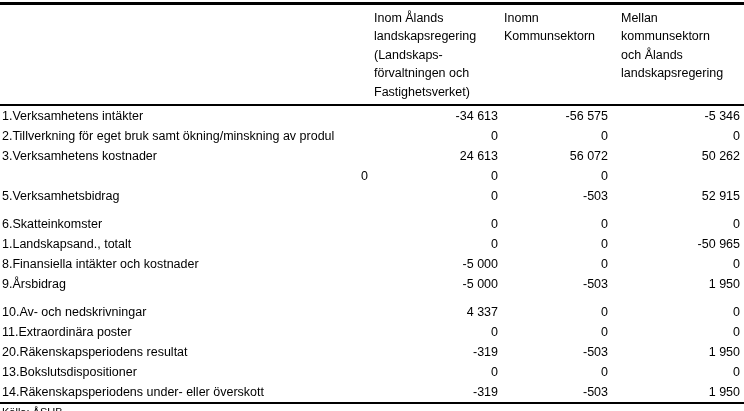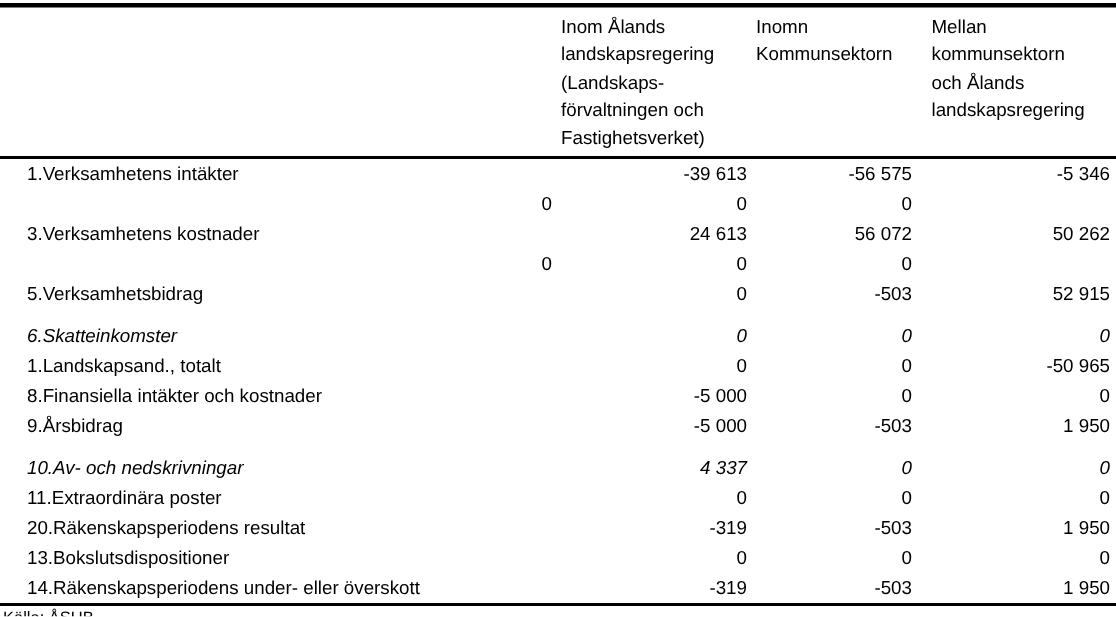"1.Verksamhetens intäkter" .cell-label { padding-left: 18px -> 2px }
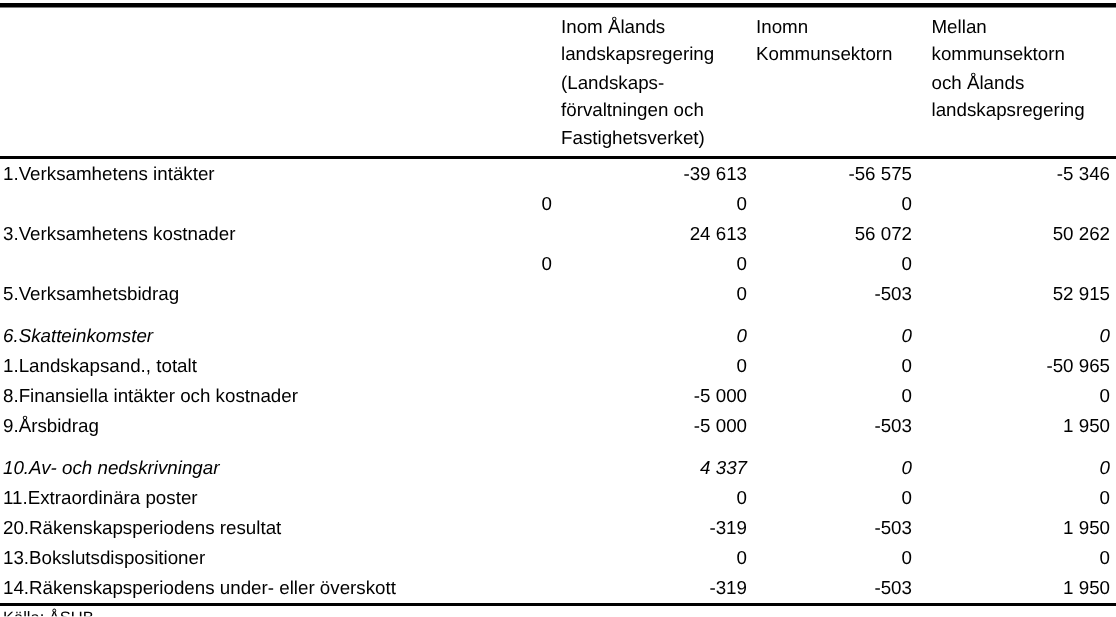"-39 613" div.cell-num { text: -39 613 -> -34 613 }
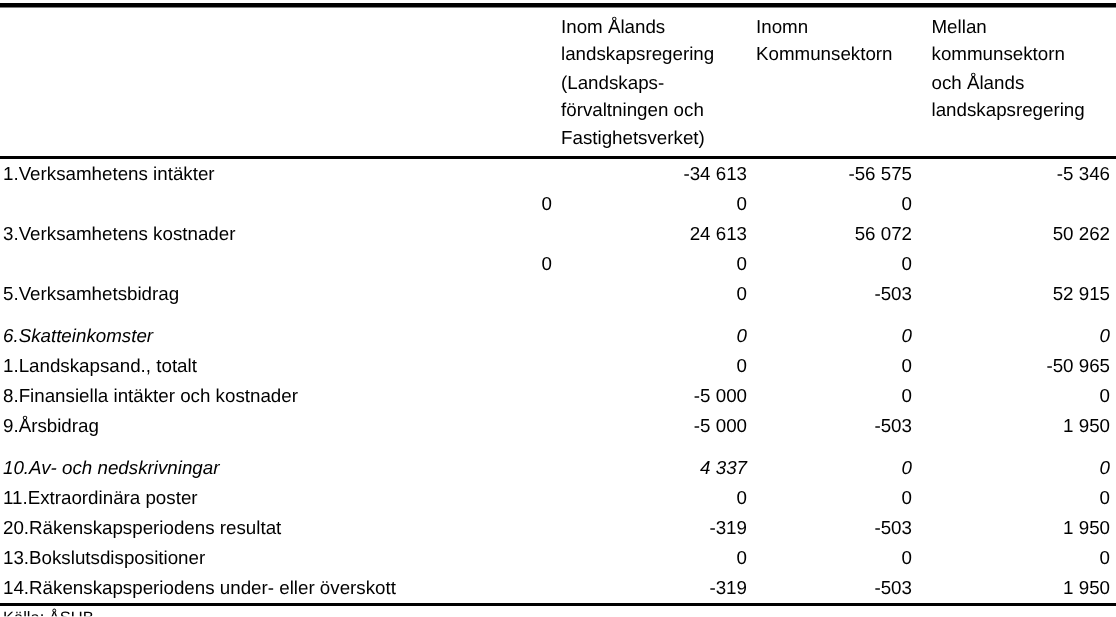"2.Tillverkning för eget bruk samt" div.cell-label { html: none -> <div>2.Tillverkning för eget bruk samt ökning/minskning av produl</div> }
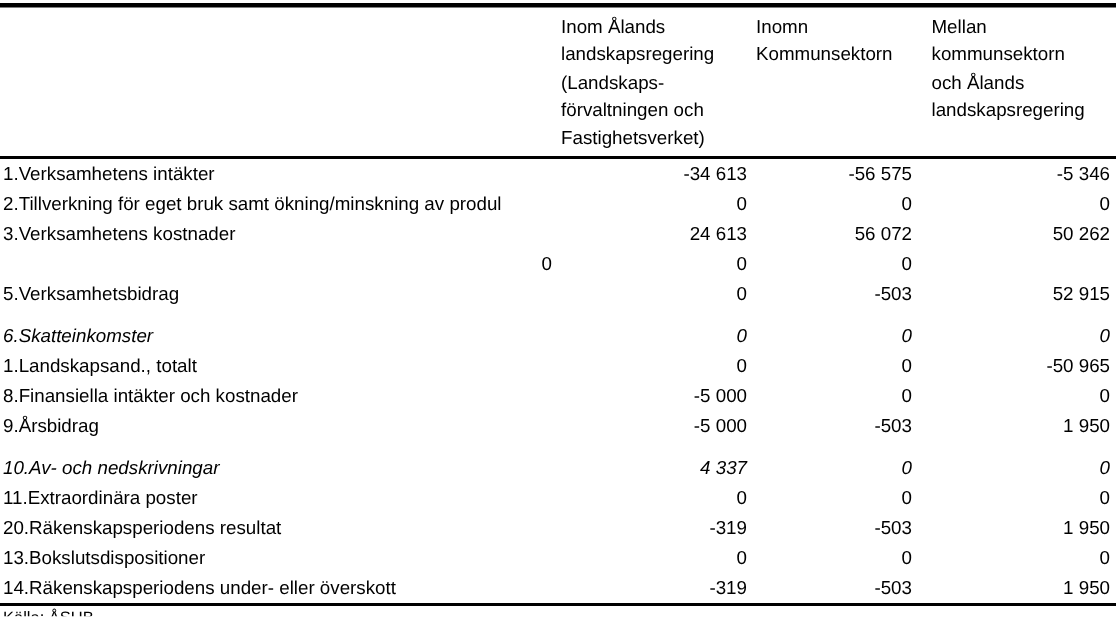"6.Skatteinkomster" .trow.gap { font-style: italic -> none }
